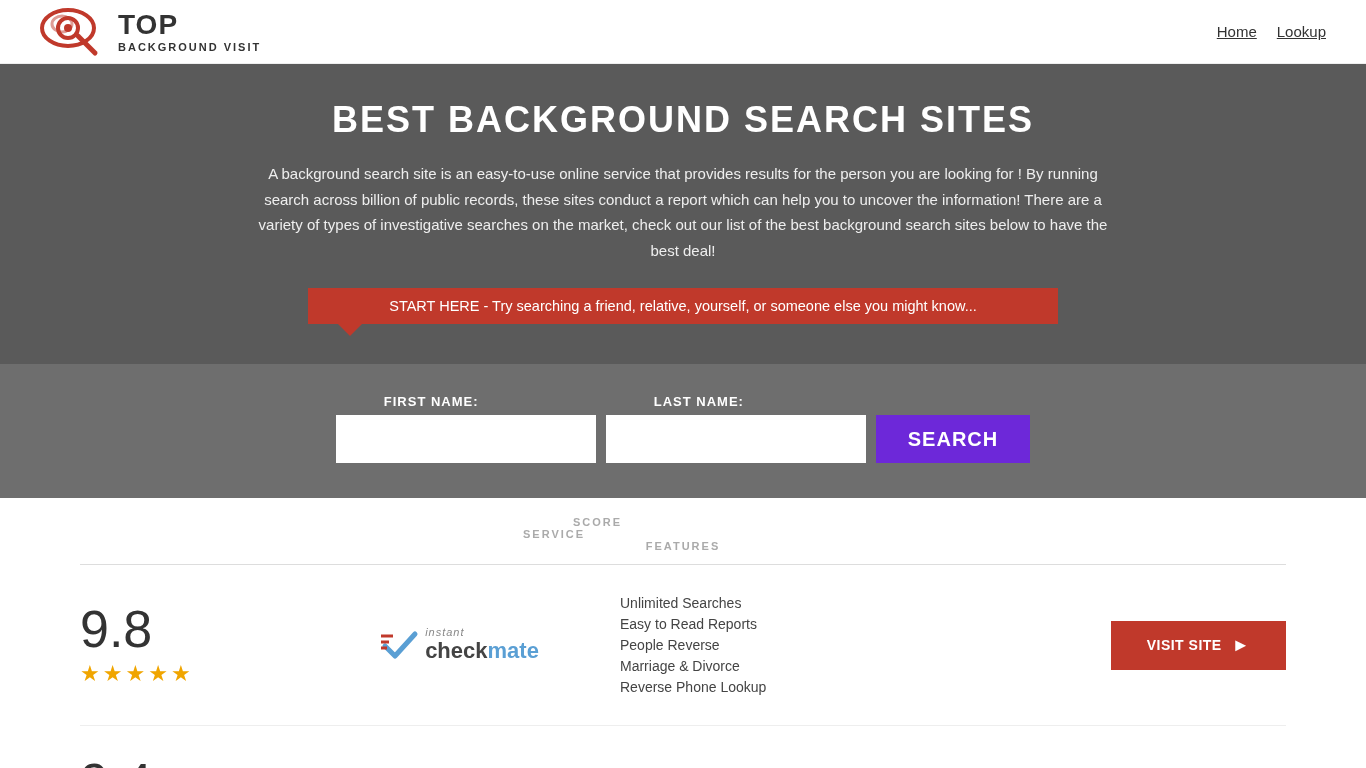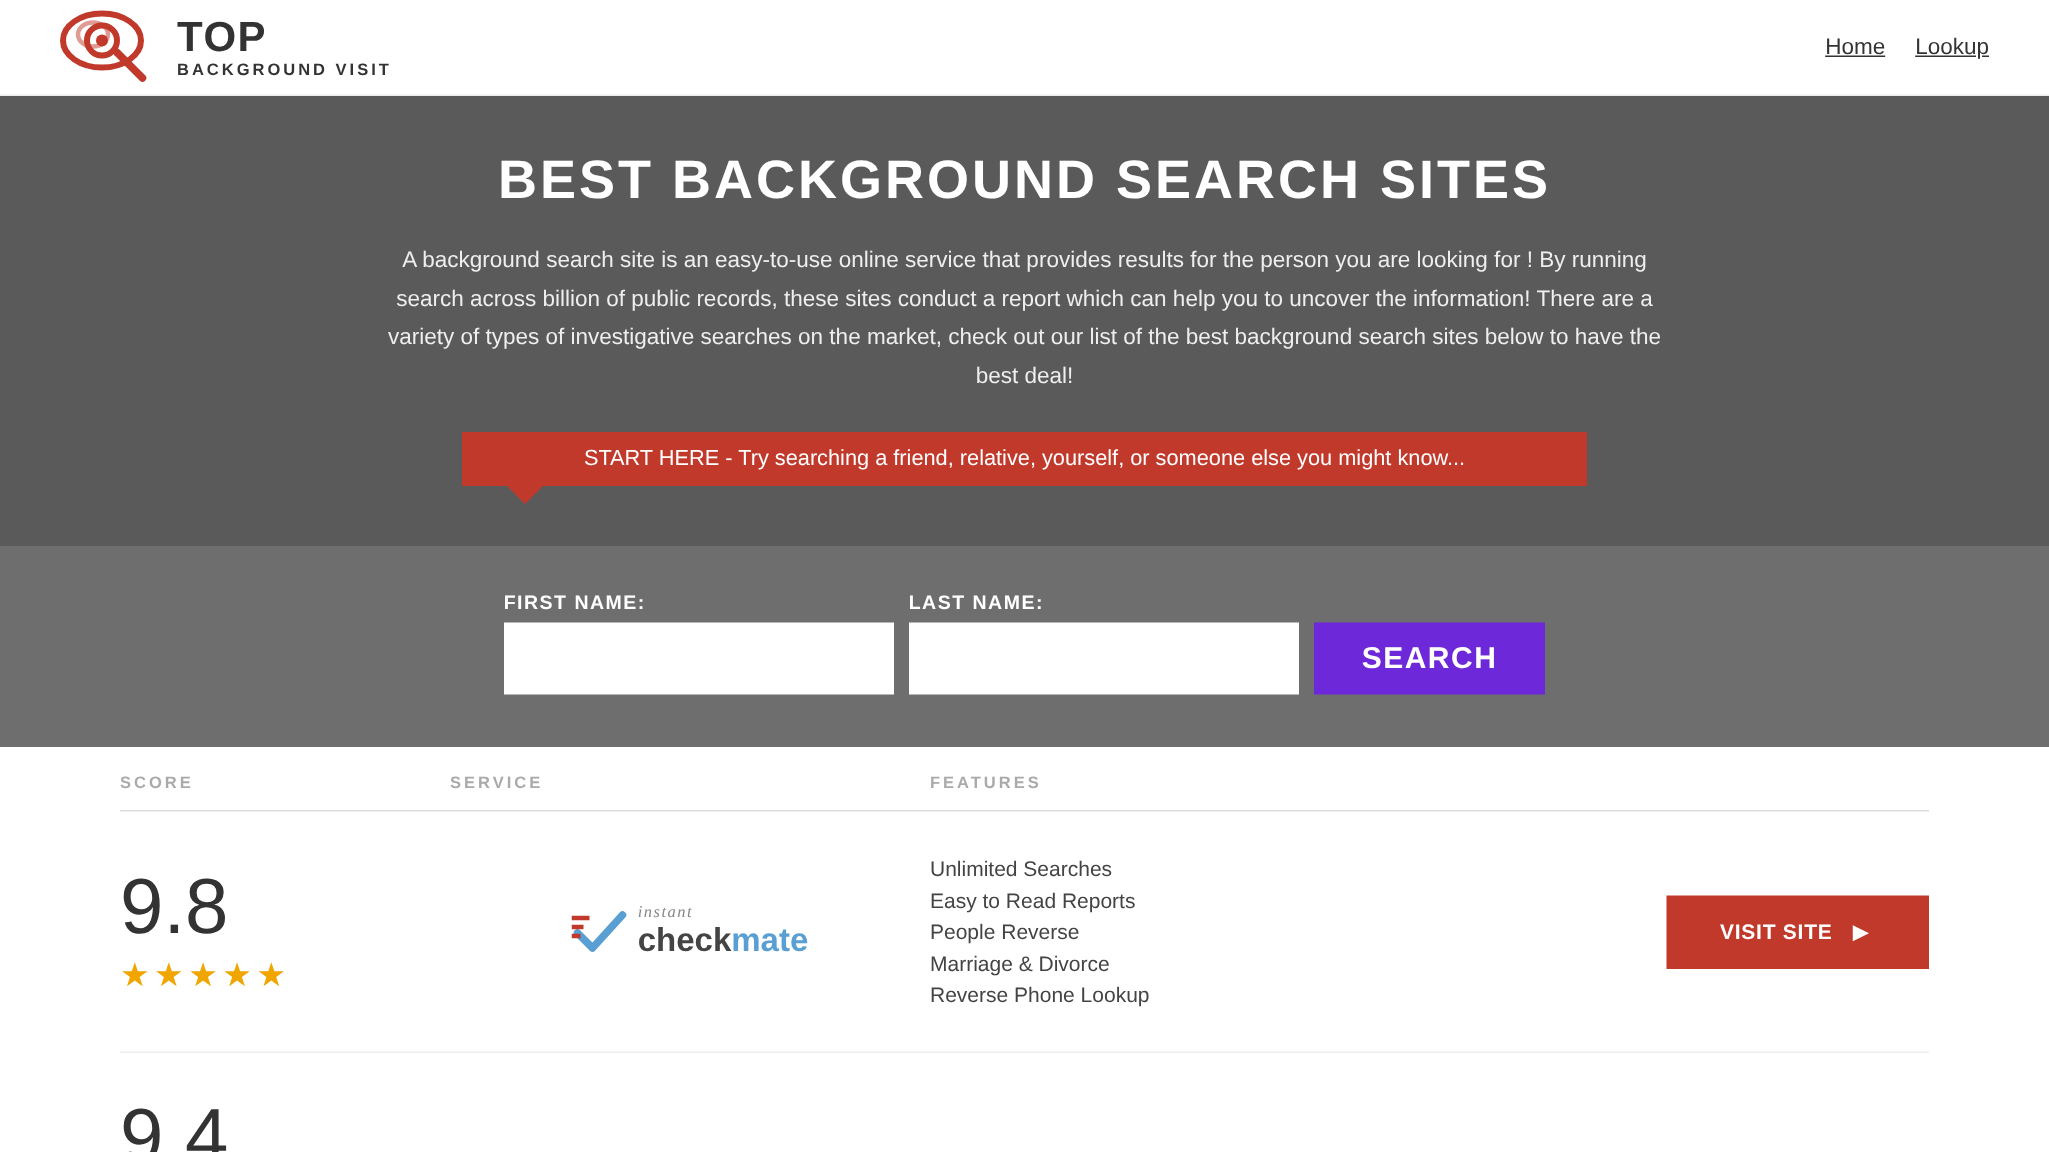"FIRST NAME:" .form-group label { margin-left: none -> 48px }
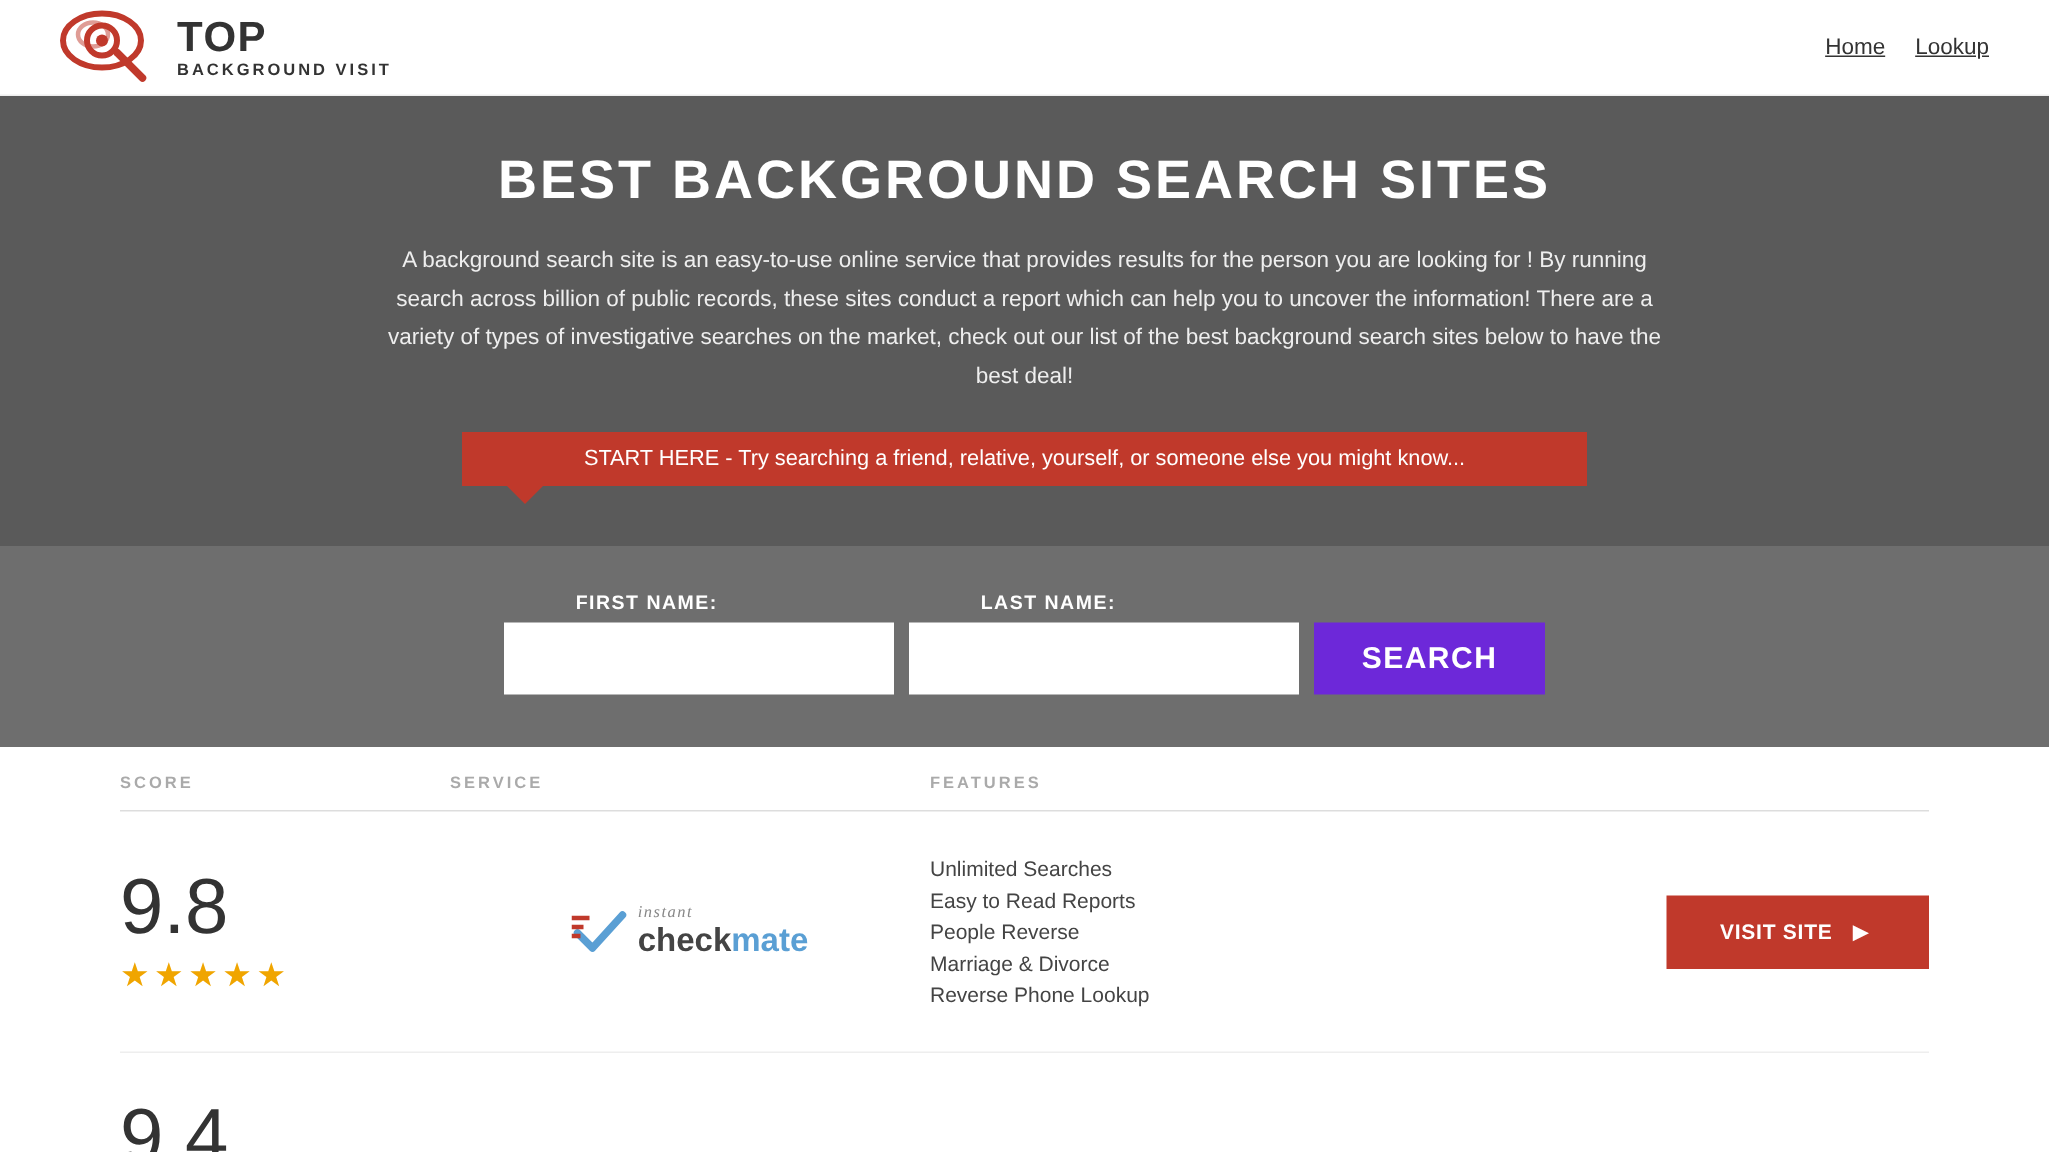"SCORE" .col-headers { flex-direction: none -> column }
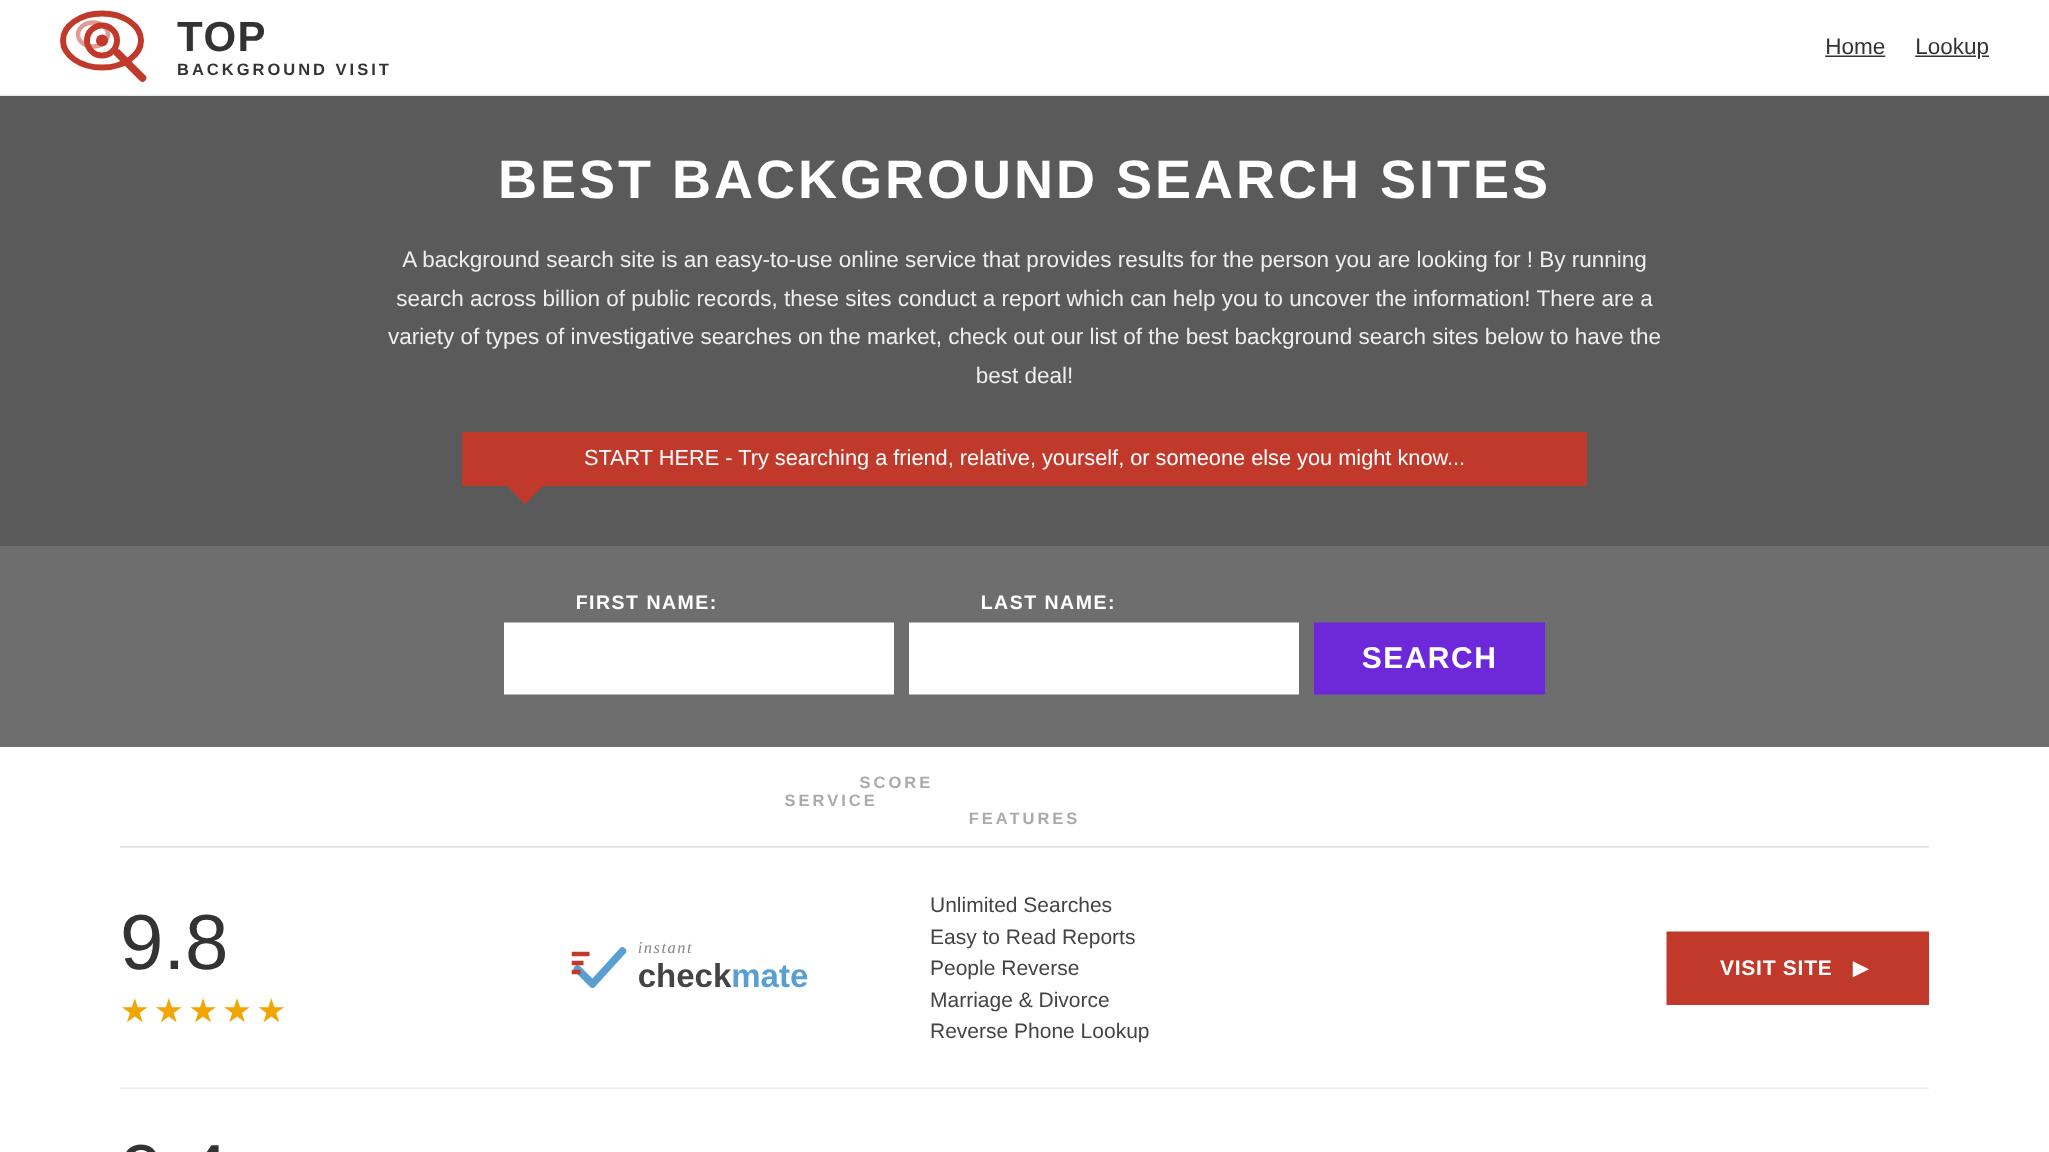"instant" .ic-instant { font-family: Liberation Serif, serif -> none }
